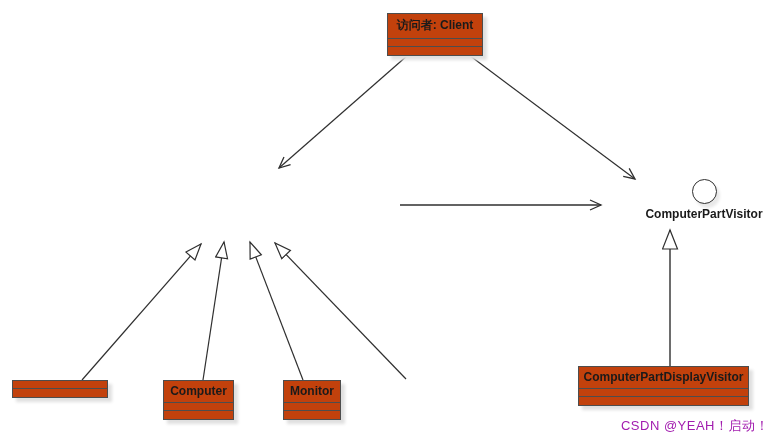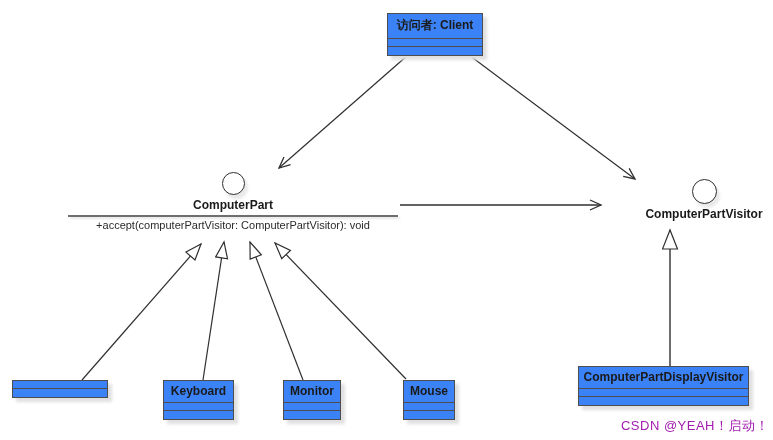"访问者: Client" .uml-box { background: #3b82f6 -> #c2410c }
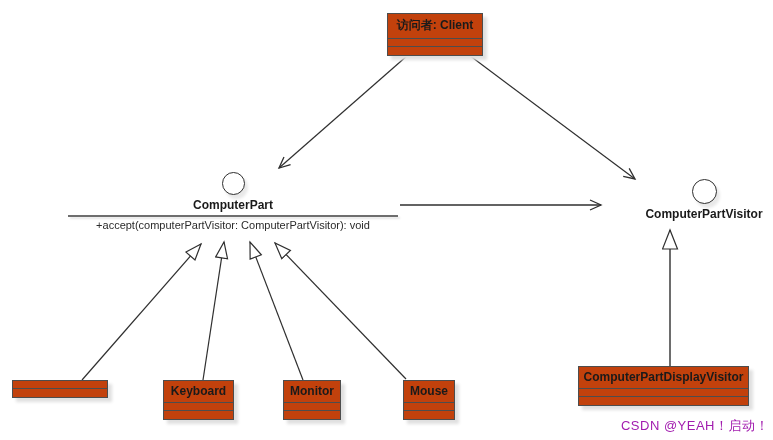"ComputerPart" div.iface { html: <div> <div></div> <div>ComputerPart</div> <div></div> <div>+accept(computerPartVisitor: ComputerPartVisitor): void</div> </div> -> none }
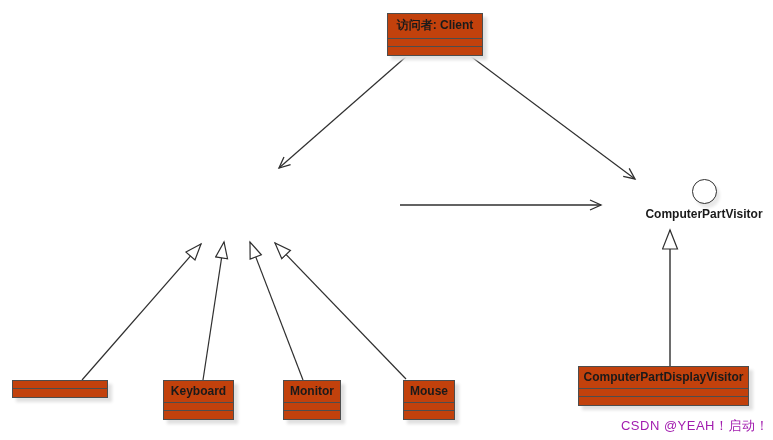"Keyboard" div.title { text: Keyboard -> Computer }
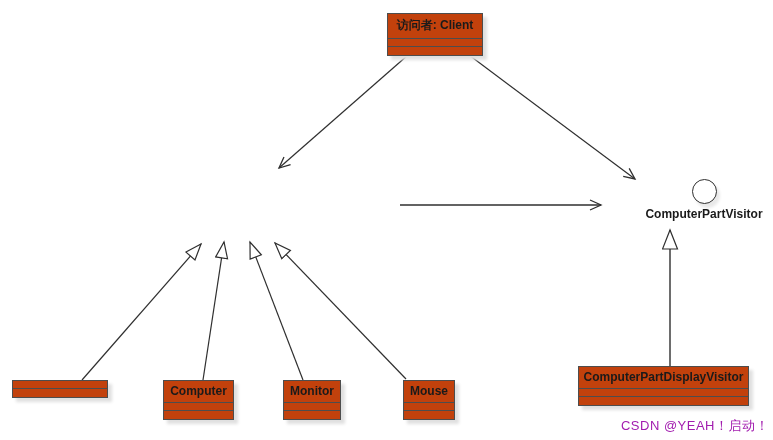"Mouse" div.uml-box { html: <div> <div>Mouse</div> <div></div> <div></div> </div> -> none }
